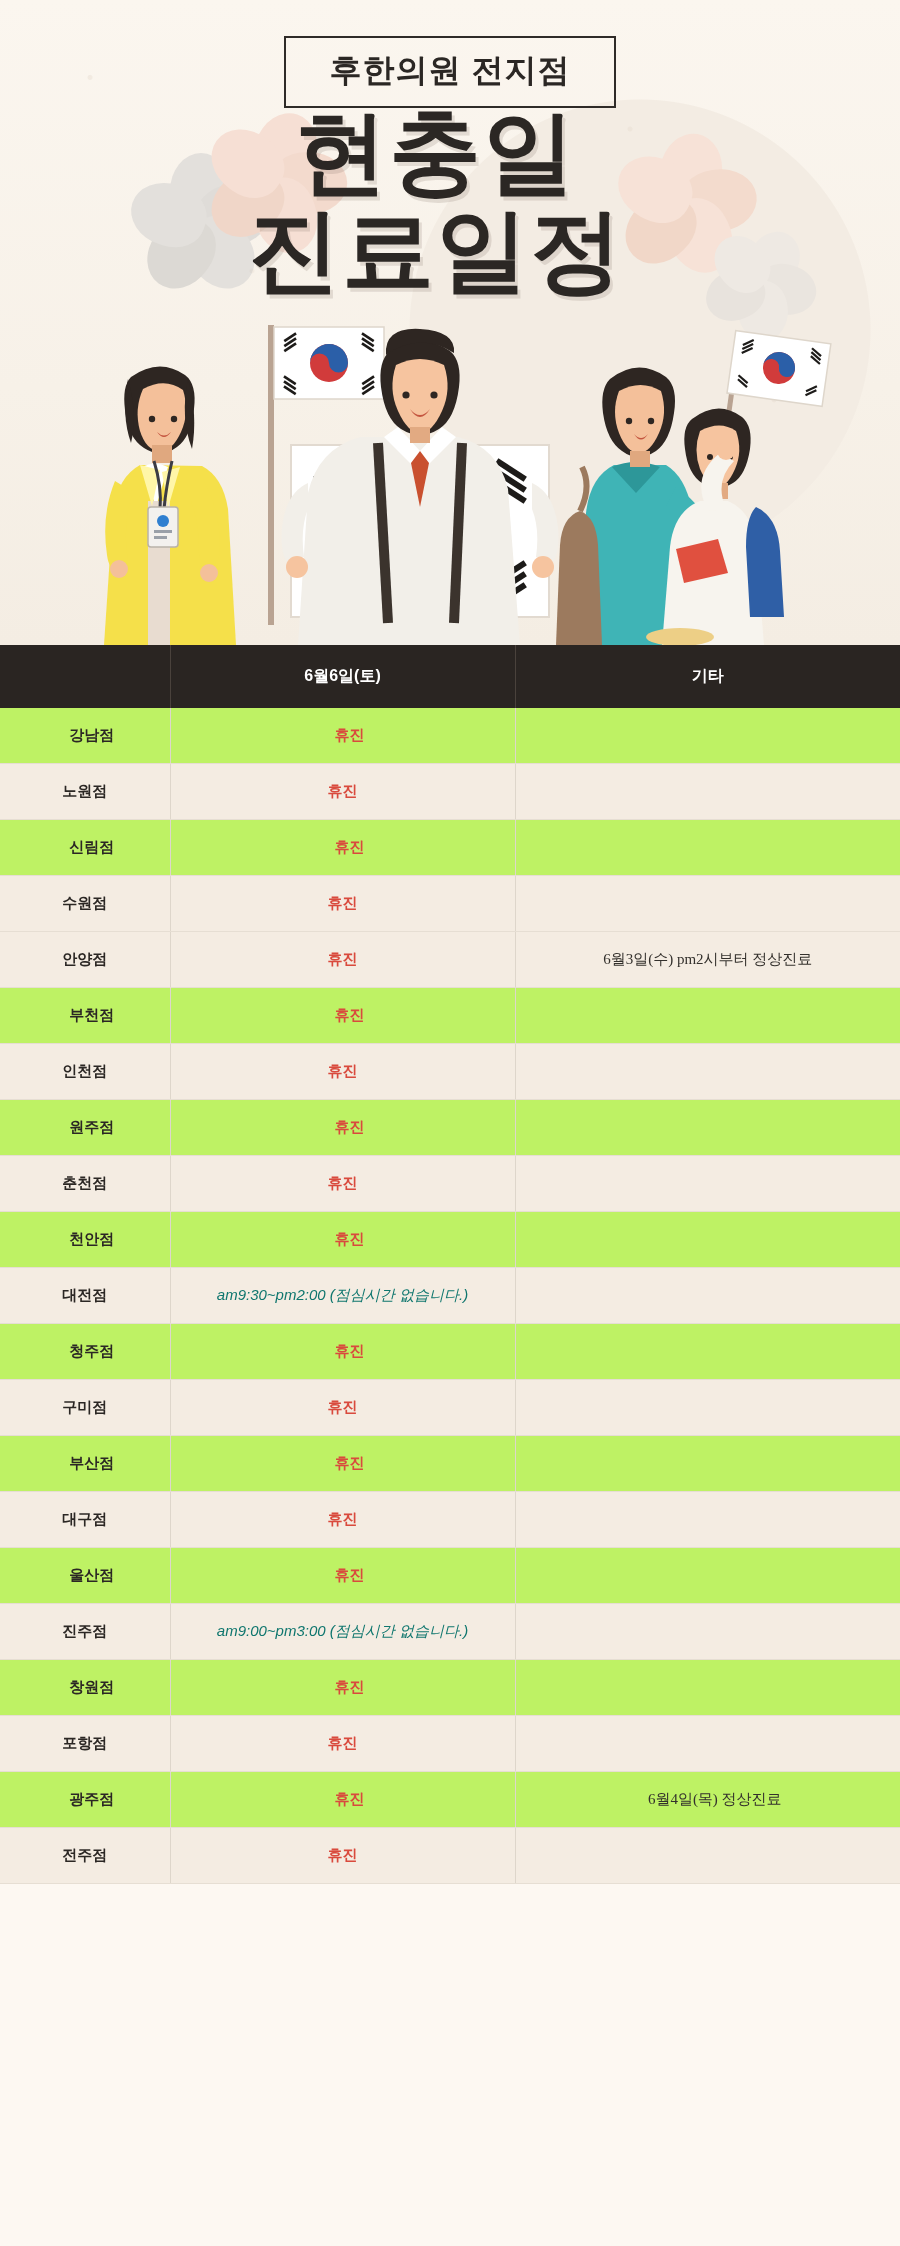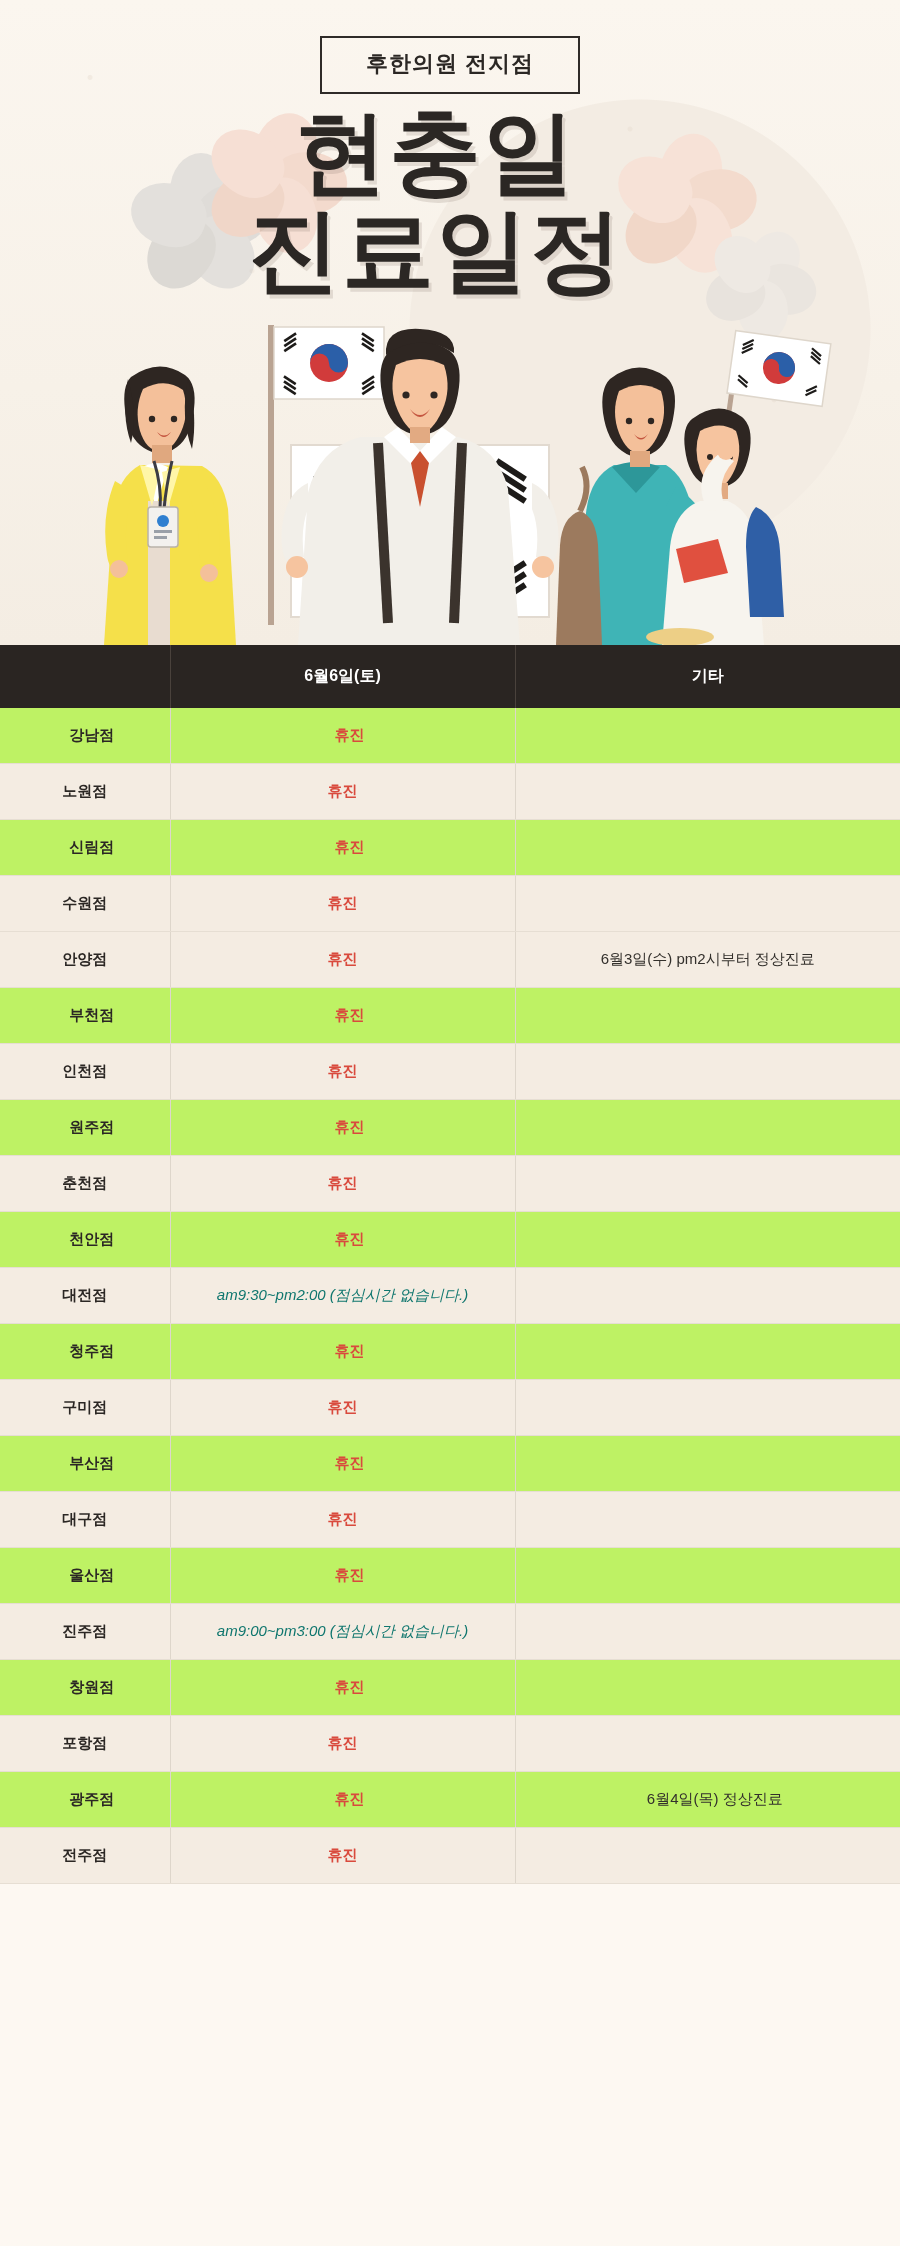"후한의원 전지점" .badge { font-size: 22px -> 32px }
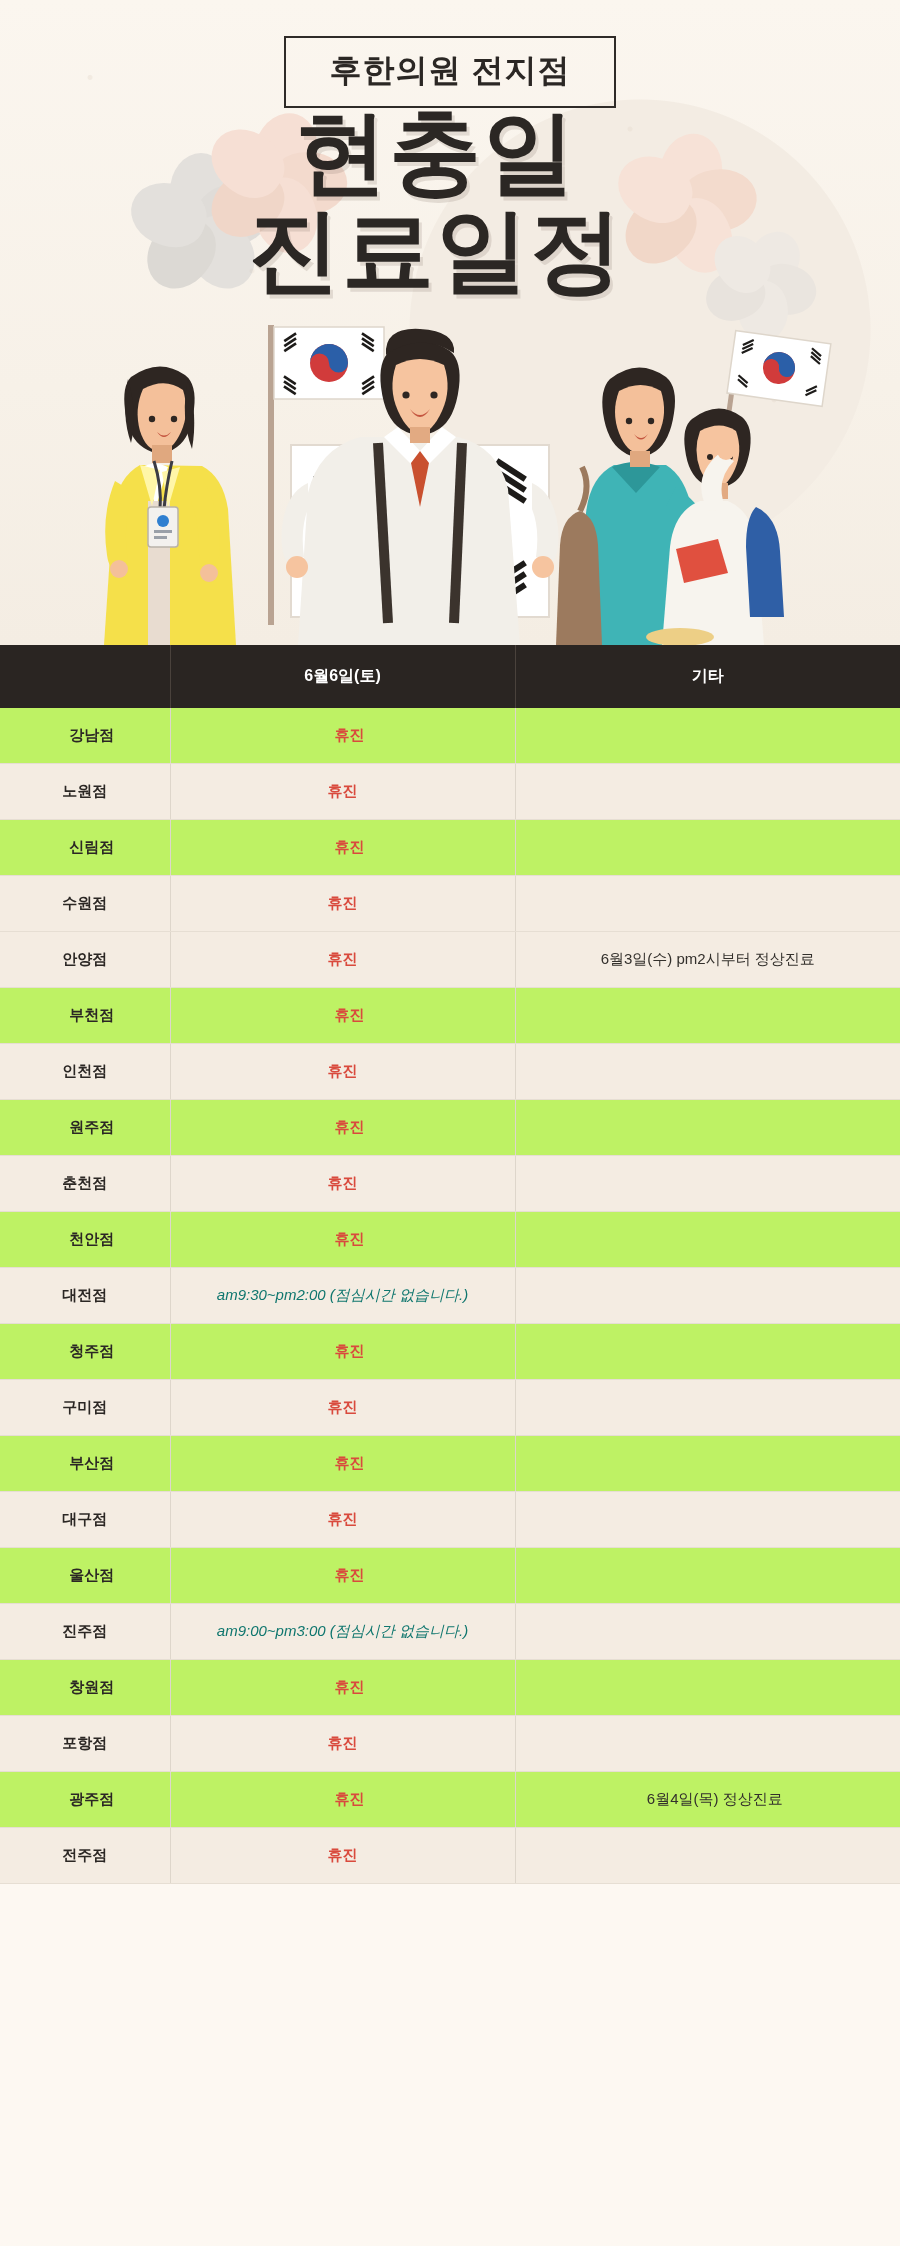"기타" .schedule thead th:last-child, .schedule tbody td:last-child { font-family: none -> Liberation Serif, serif }
